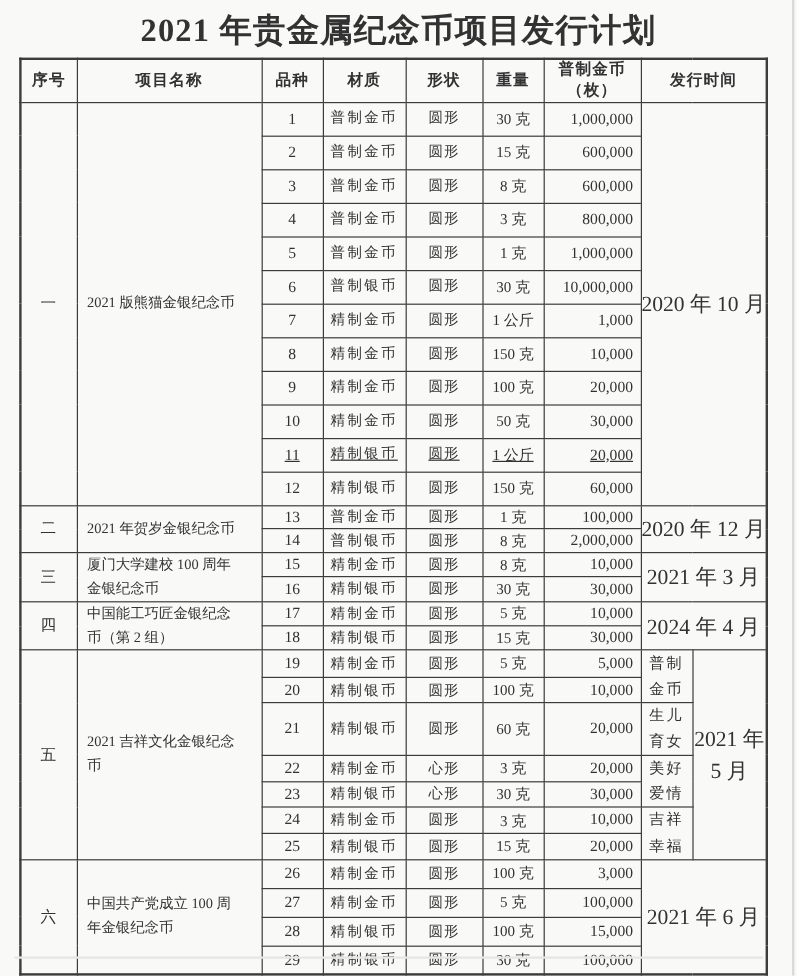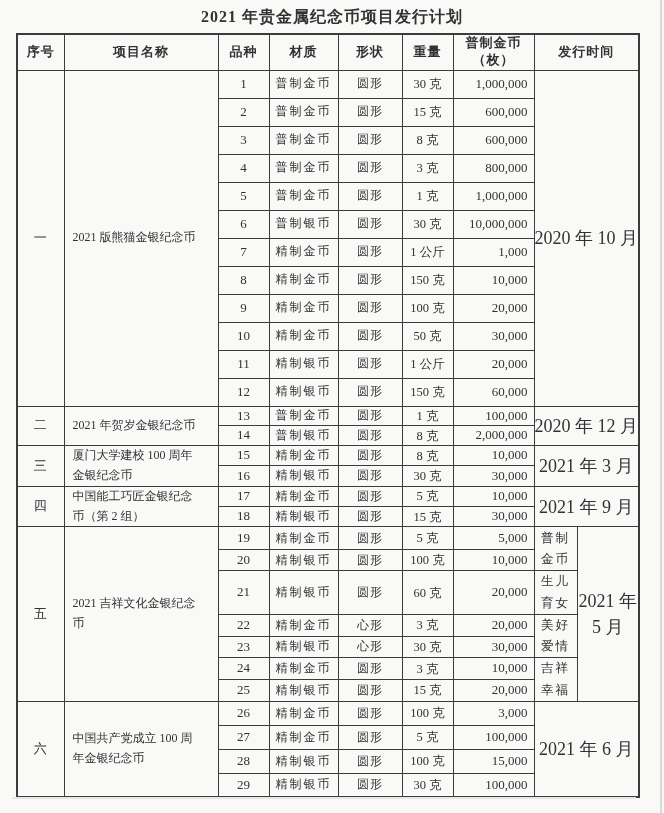"2021 年贵金属纪念币项目发行计划" .title { font-size: 16px -> 27px }
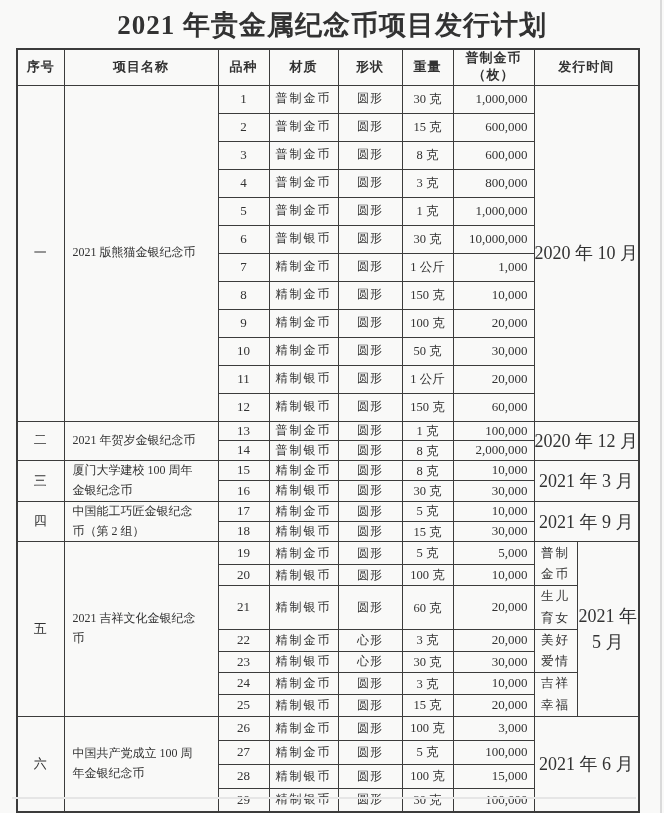"11" tr { text-decoration: none -> underline }
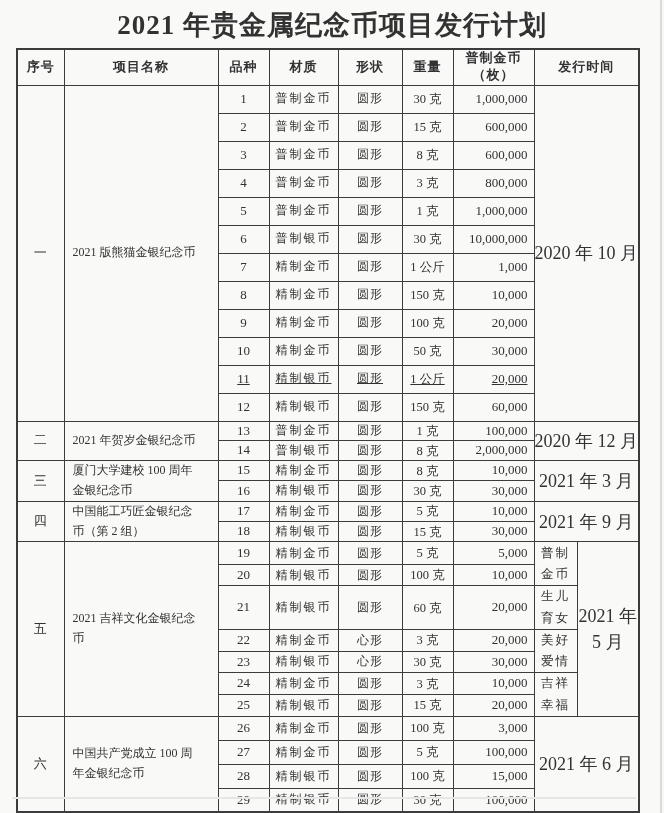"2021 年 9 月" td.c-date { text: 2021 年 9 -> 2024 年 4 }
